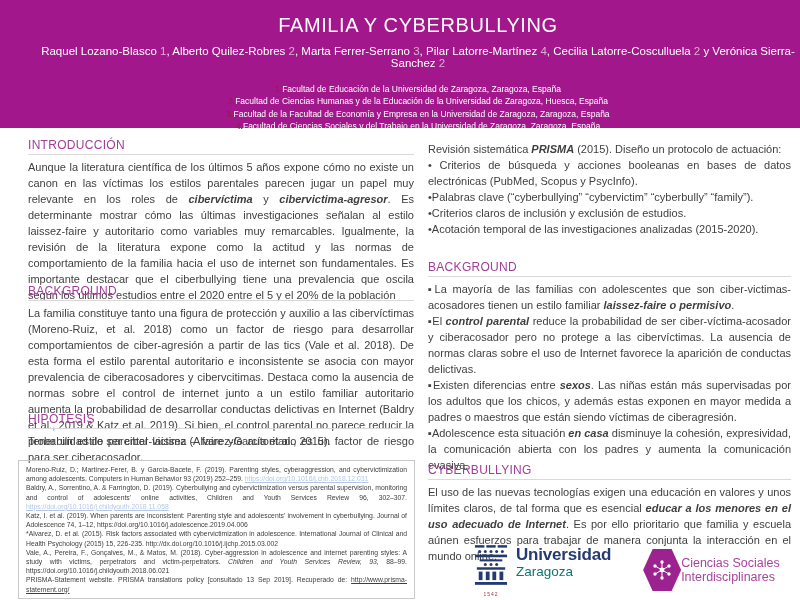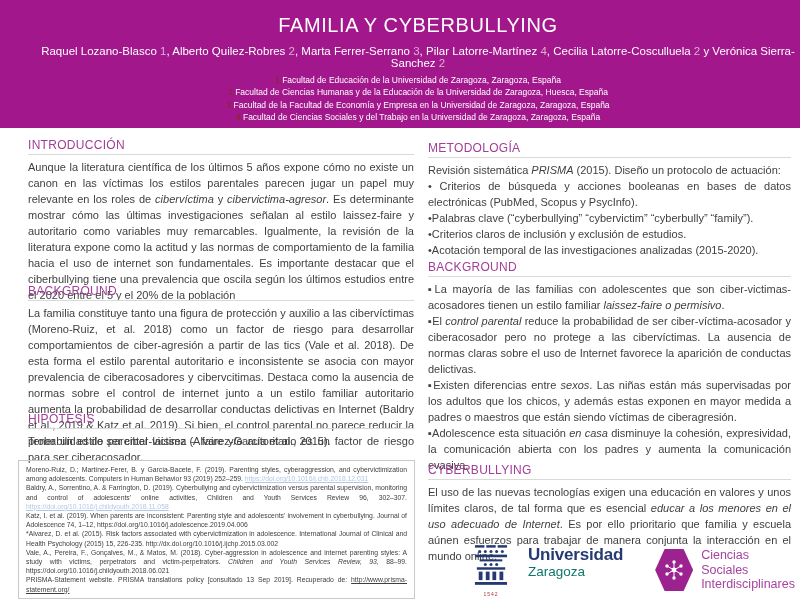"1.Facultad de Educación de la" .banner-affils { margin-top: 5px -> 14px }
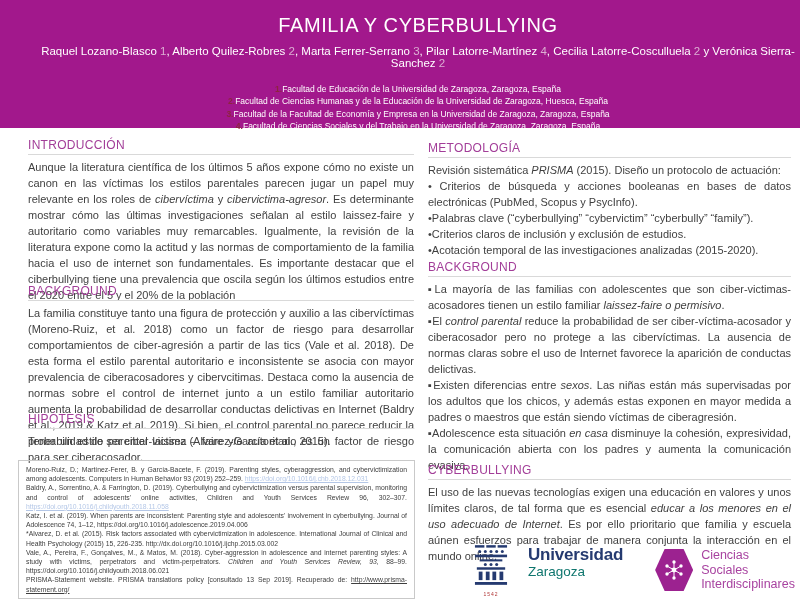"METODOLOGÍA" h2.sec-title { html: <h2>METODOLOGÍA</h2> -> none }
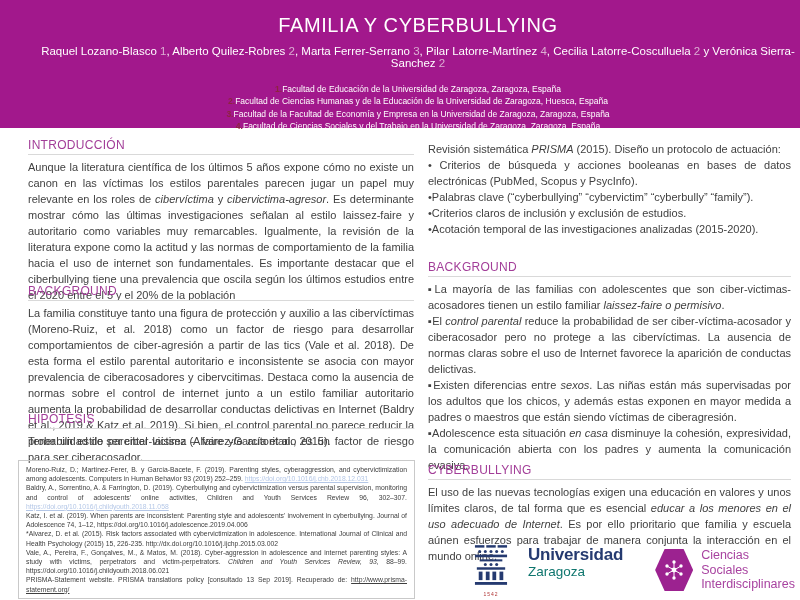"PRISMA" .run-bi { font-weight: 400 -> 700 }
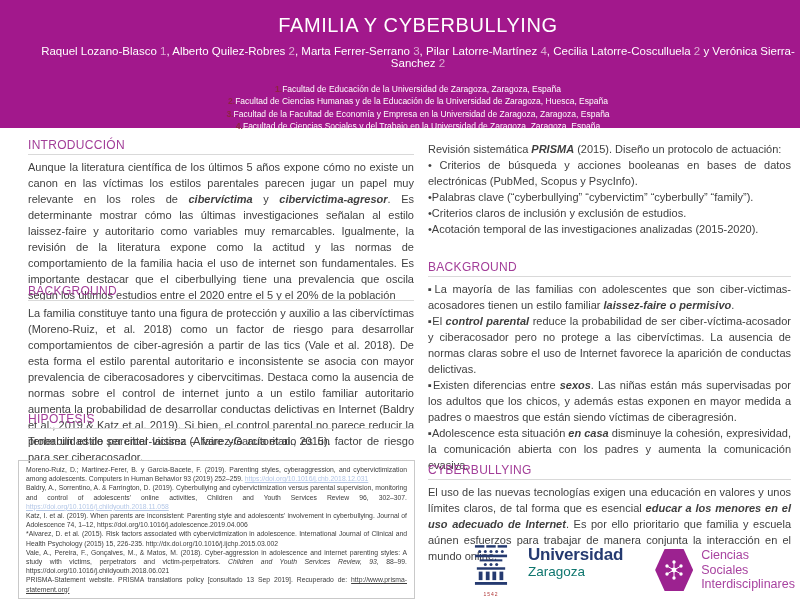"Universidad" .uz-logo { gap: 20px -> 8px }
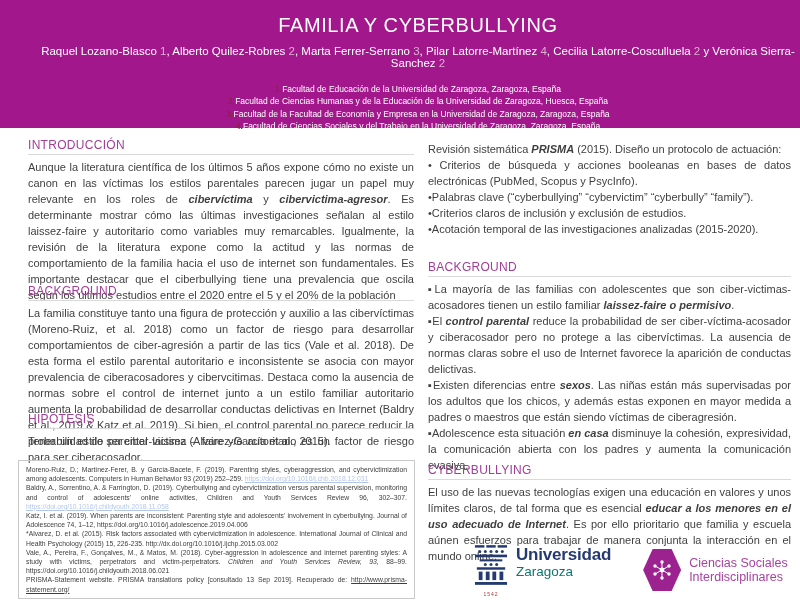"Ciencias Sociales" .csi-logo { gap: 8px -> none }
